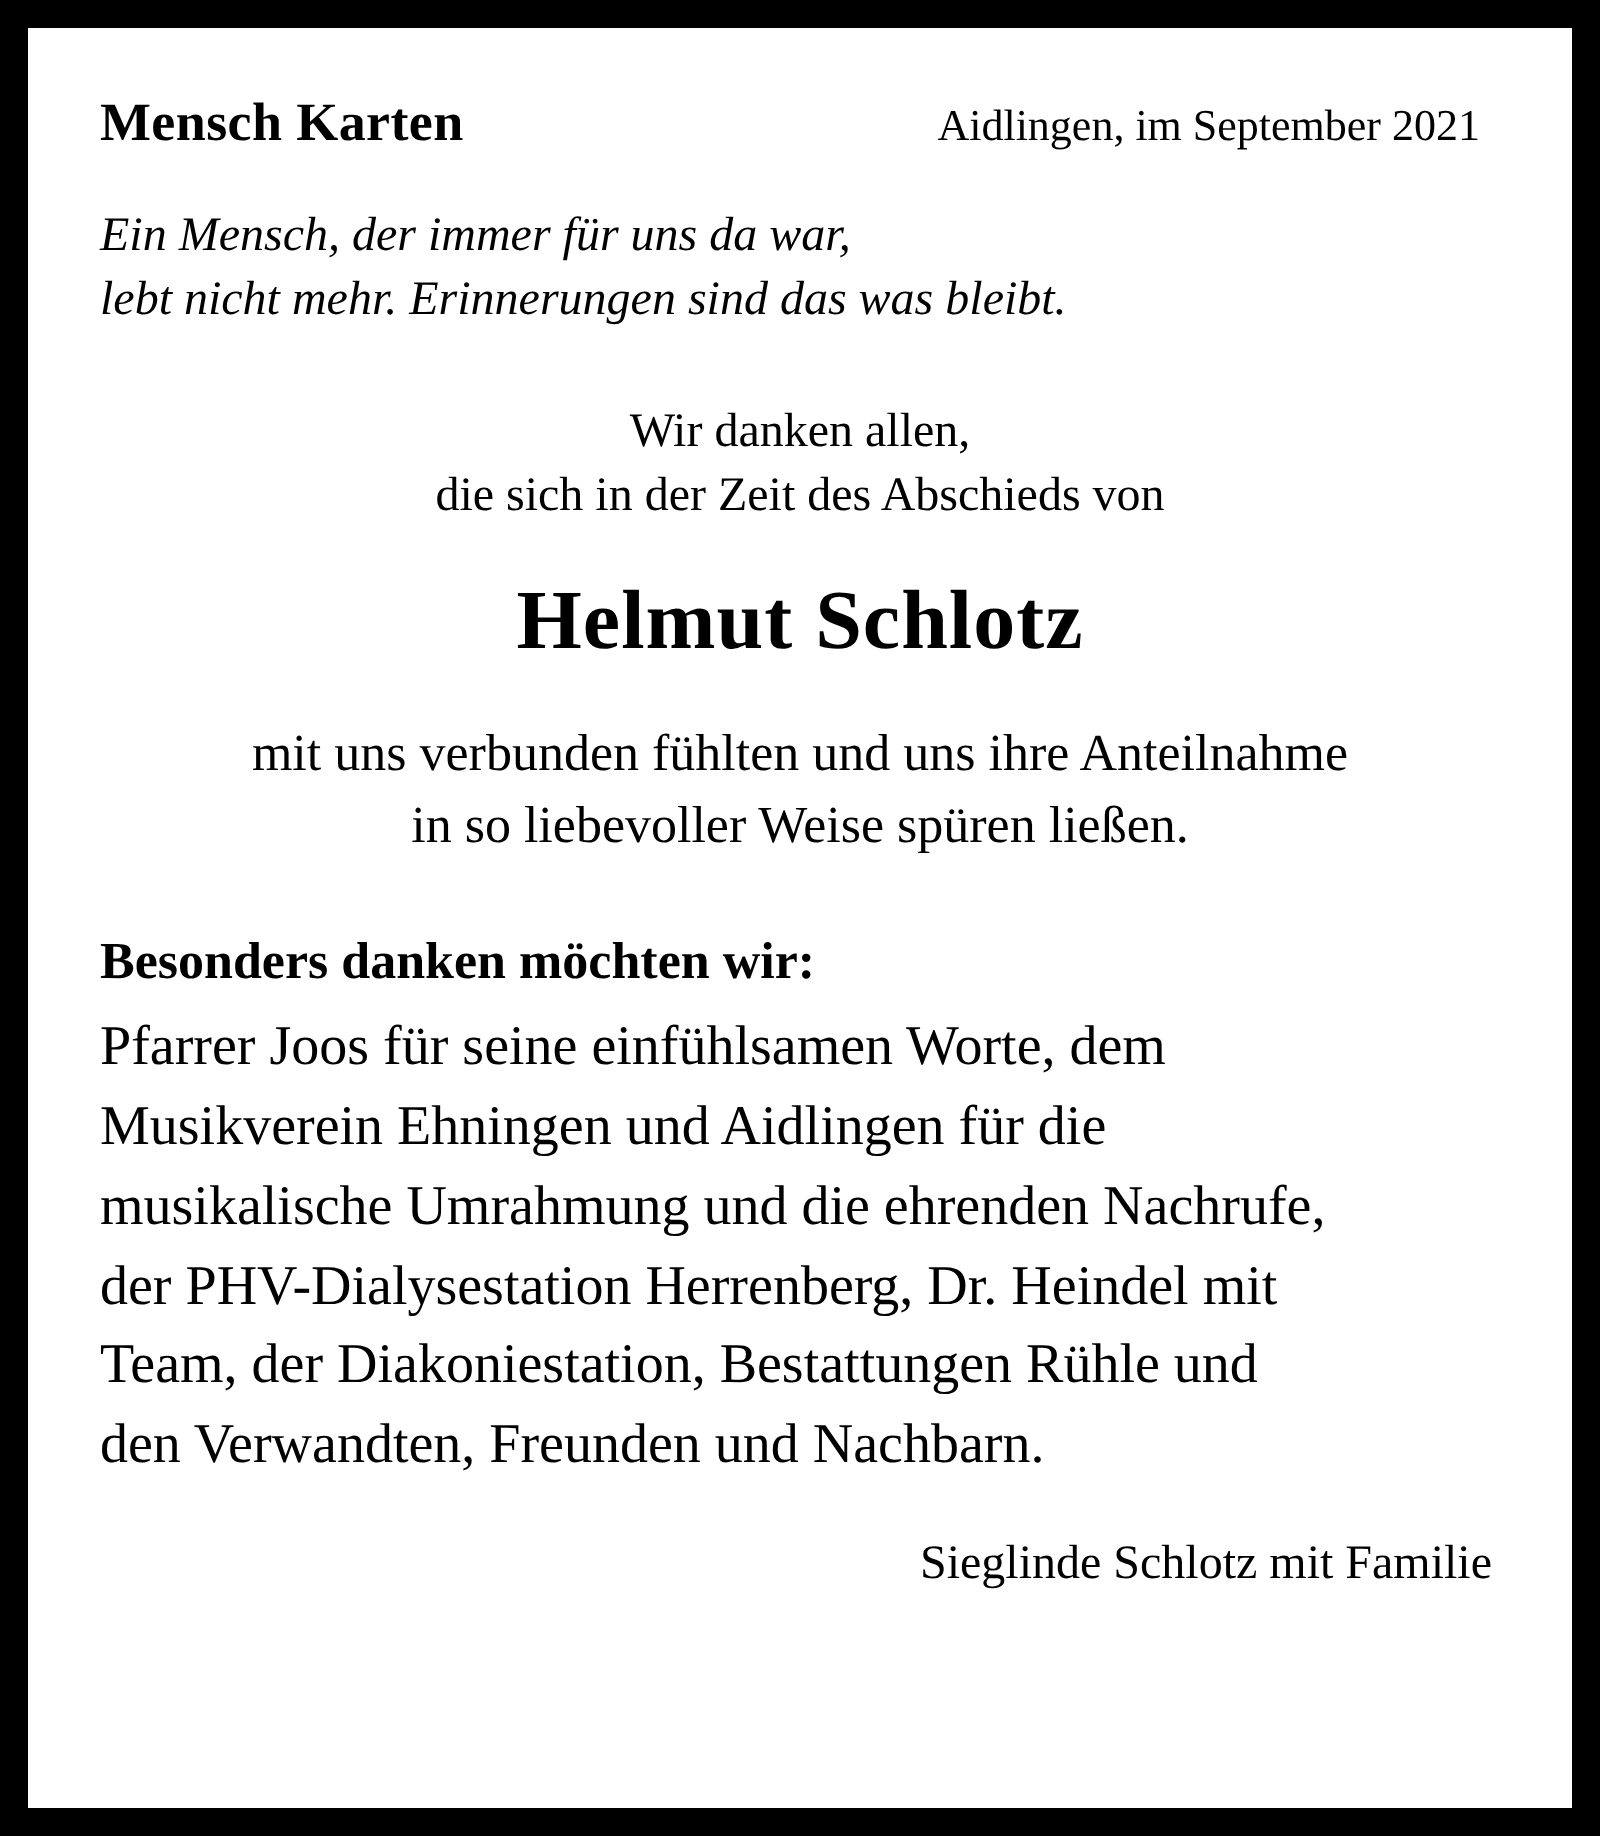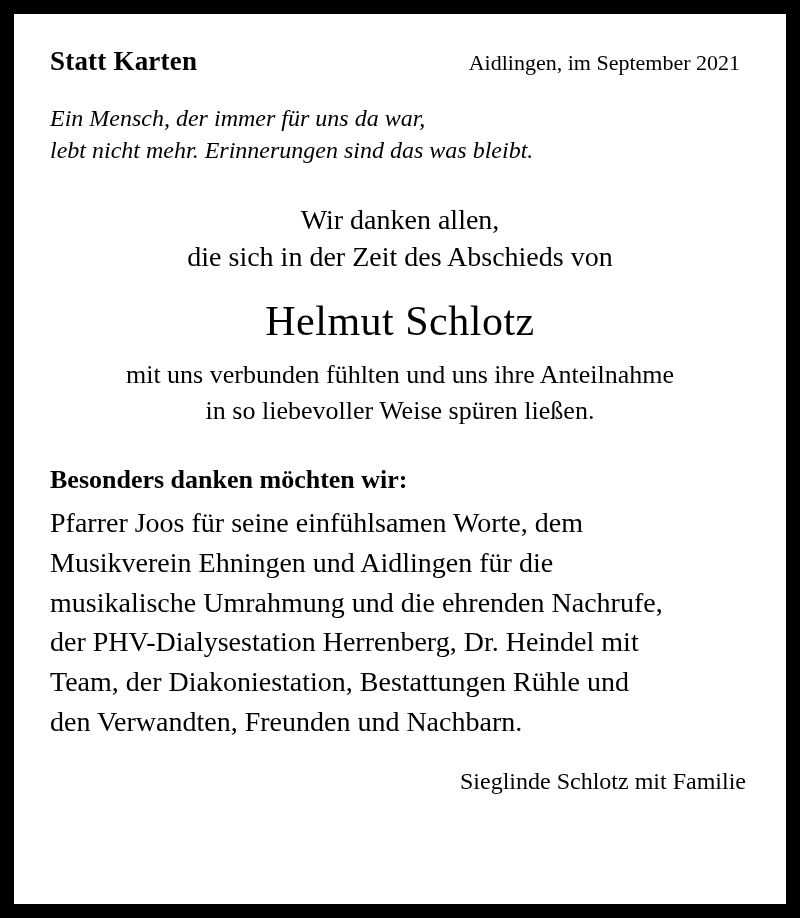"Statt Karten" div.statt-karten { text: Statt -> Mensch }
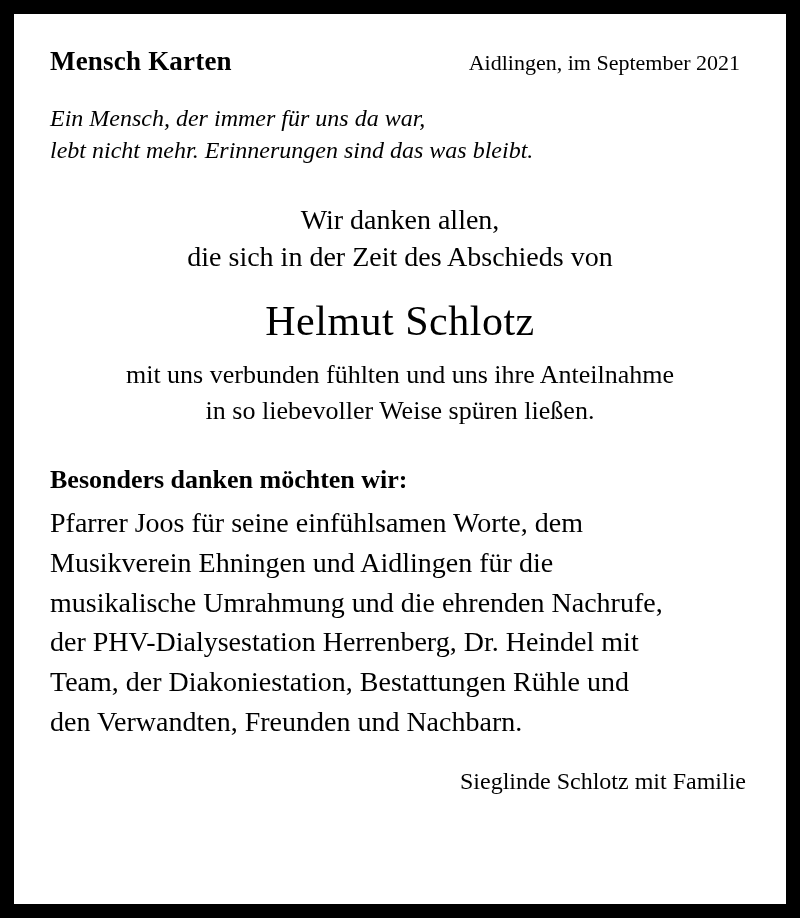"Wir danken allen," .thanks-intro { font-size: 28px -> 24px }
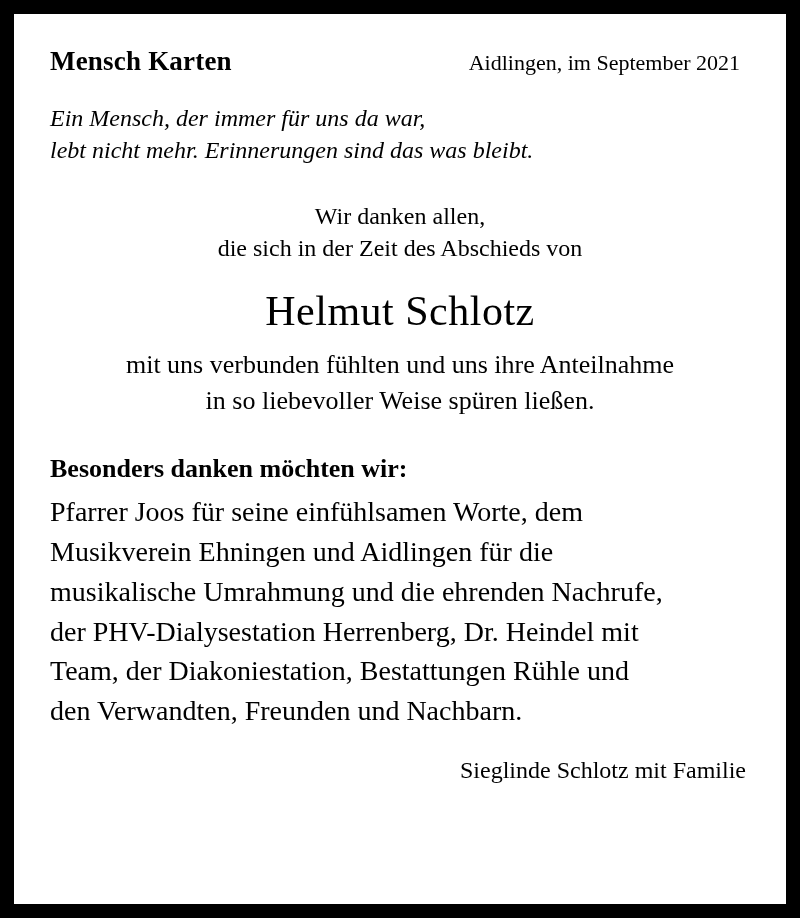"Helmut Schlotz" .deceased-name { font-weight: normal -> bold; margin: 10px 0 12px 0 -> 10px 0 24px 0 }
